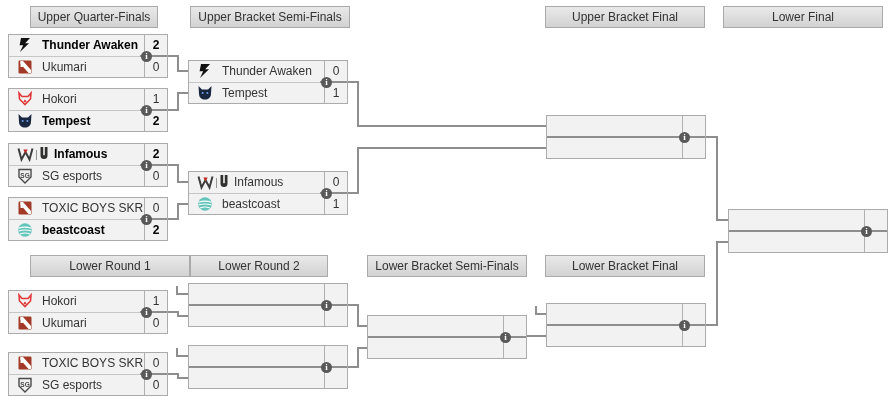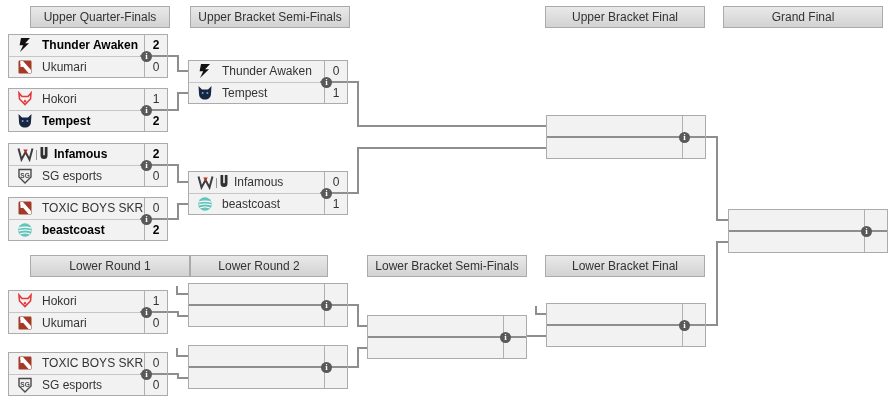"Upper Quarter-Finals" div.round-header { width: 140px -> 128px }
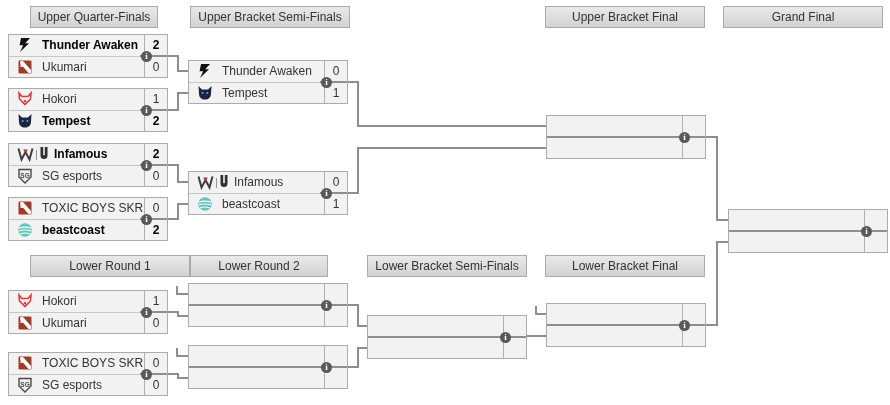"Grand Final" div.round-header { text: Grand -> Lower }
